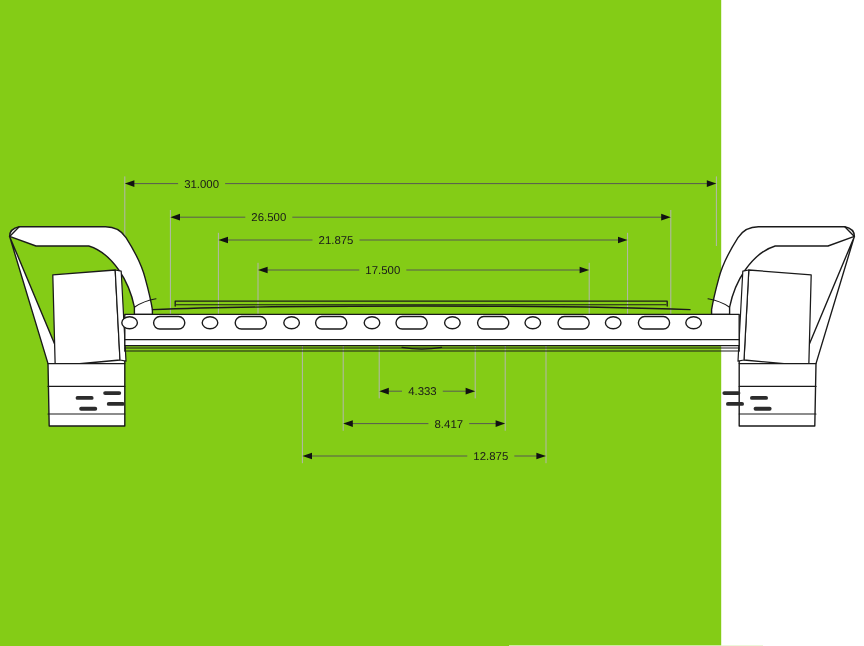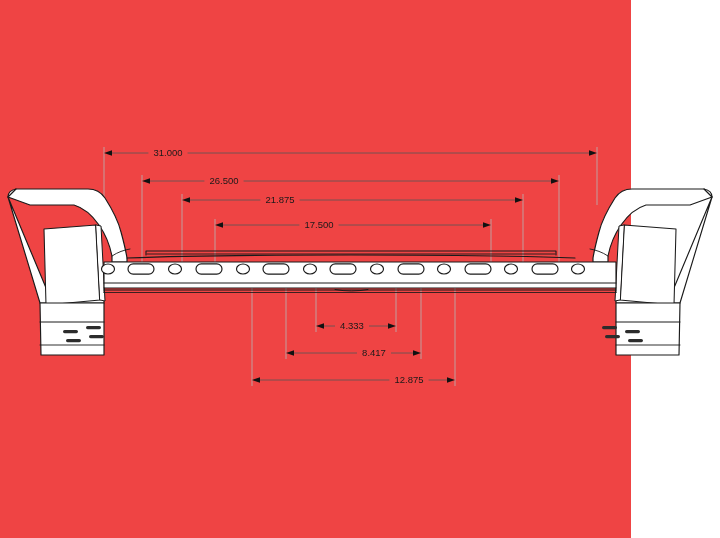"31.000" #stage { background: #ef4444 -> #84cc16; padding-left: 30px -> none }
